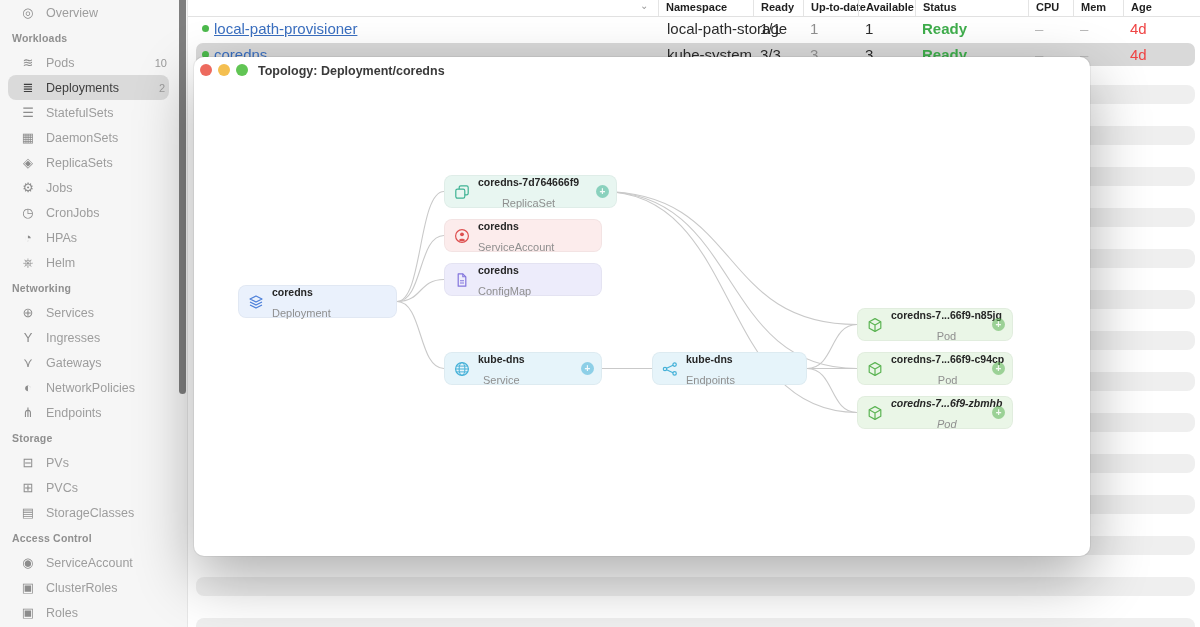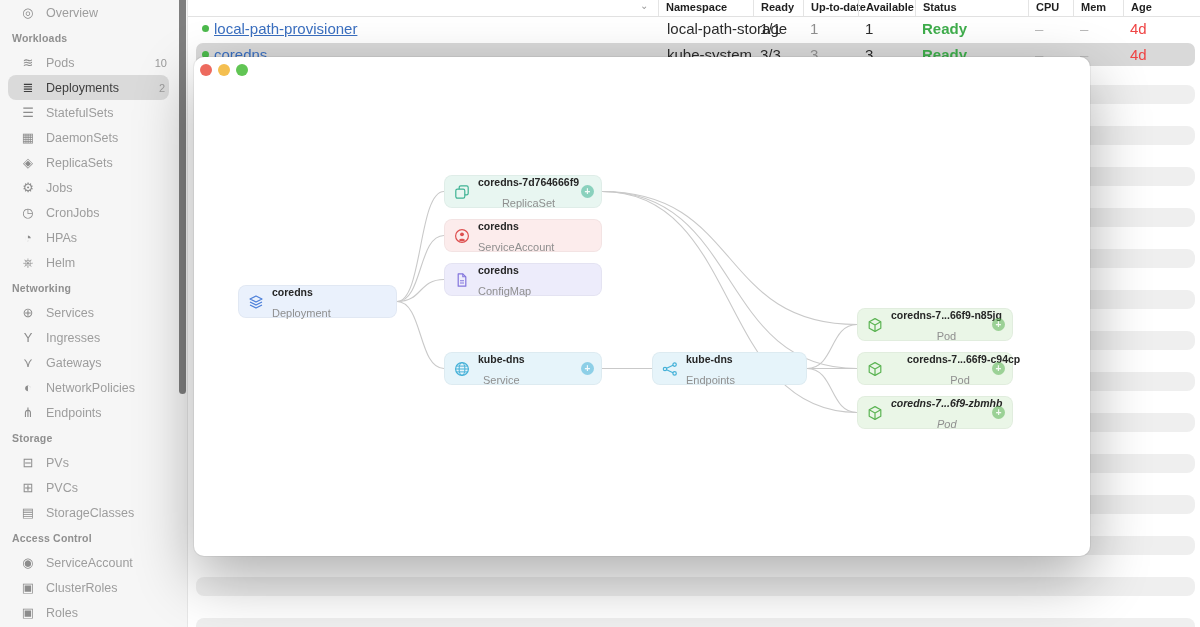"Topology: Deployment/coredns" span.modal-title { html: none -> <span>Topology: Deployment/coredns</span> }
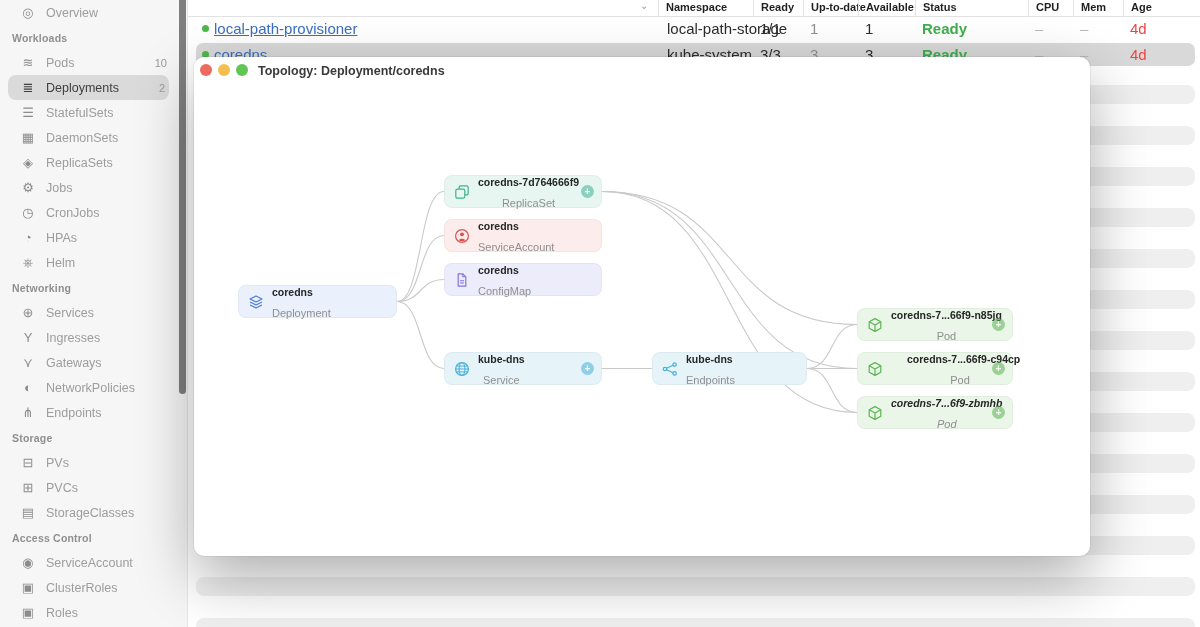"coredns-7d764666f9" div.tnode { width: 158px -> 173px }
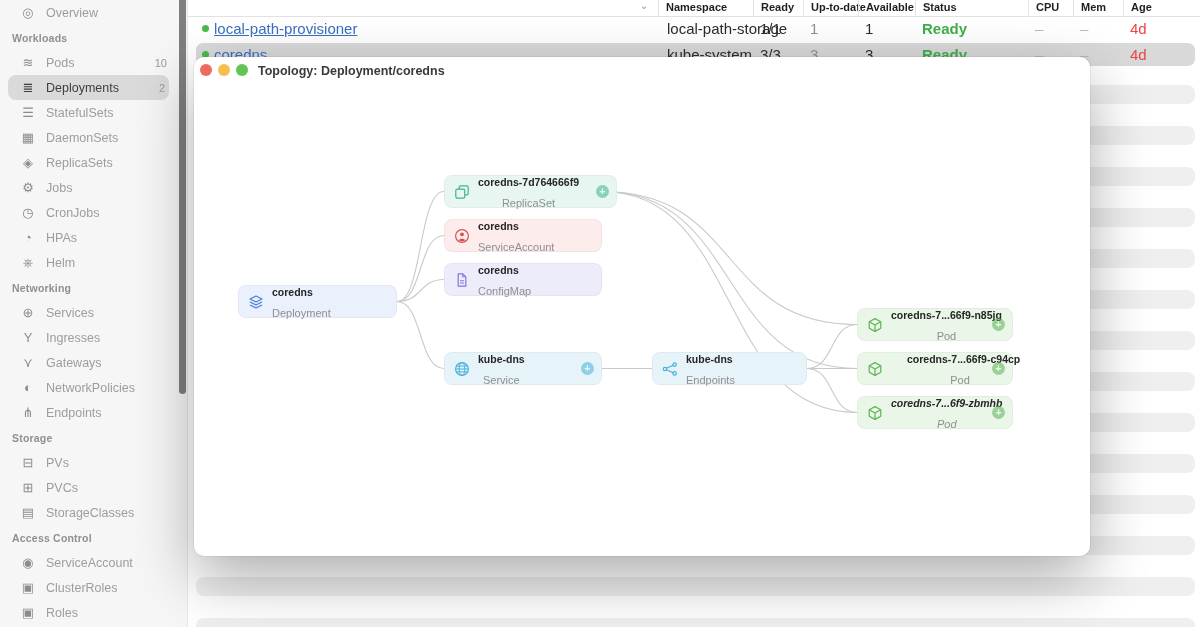"coredns-7...66f9-c94cp" div.tnode { gap: 16px -> none }
